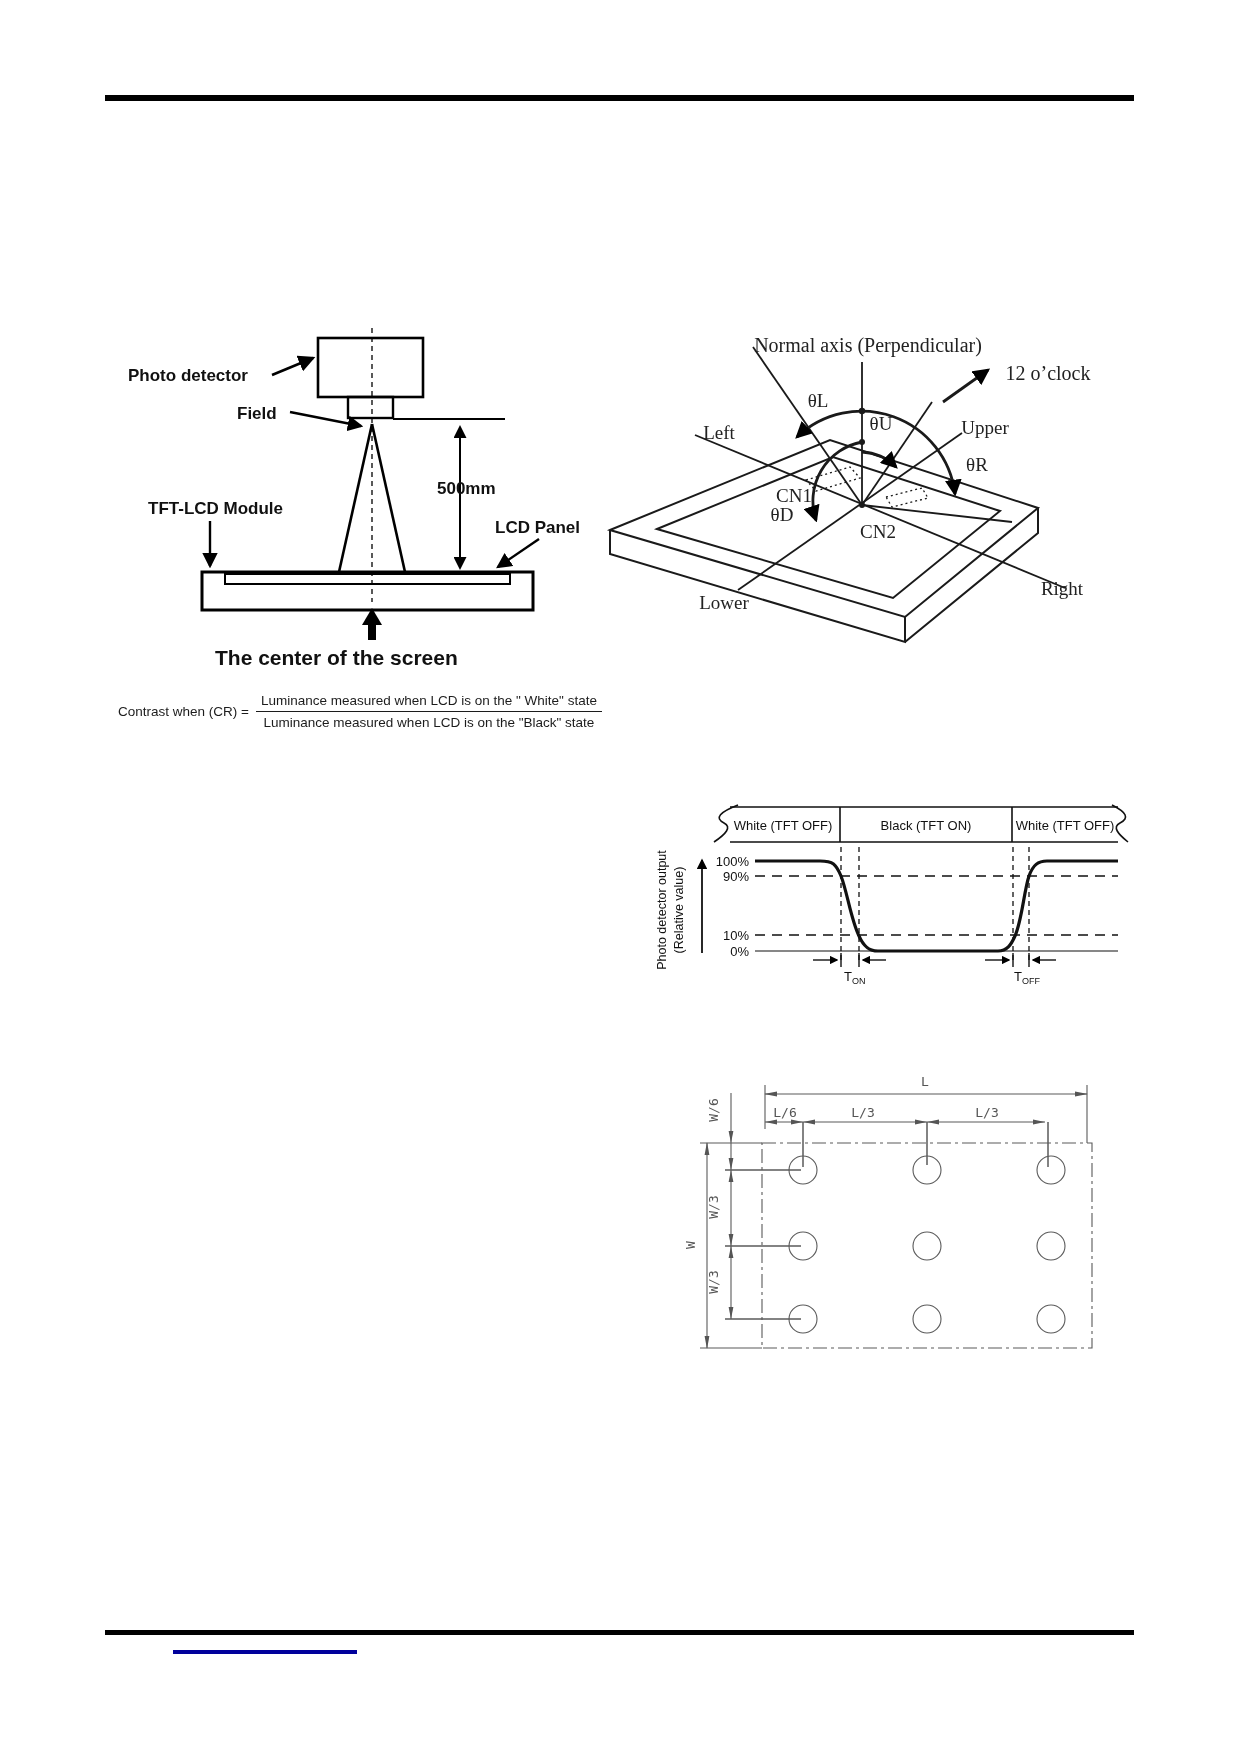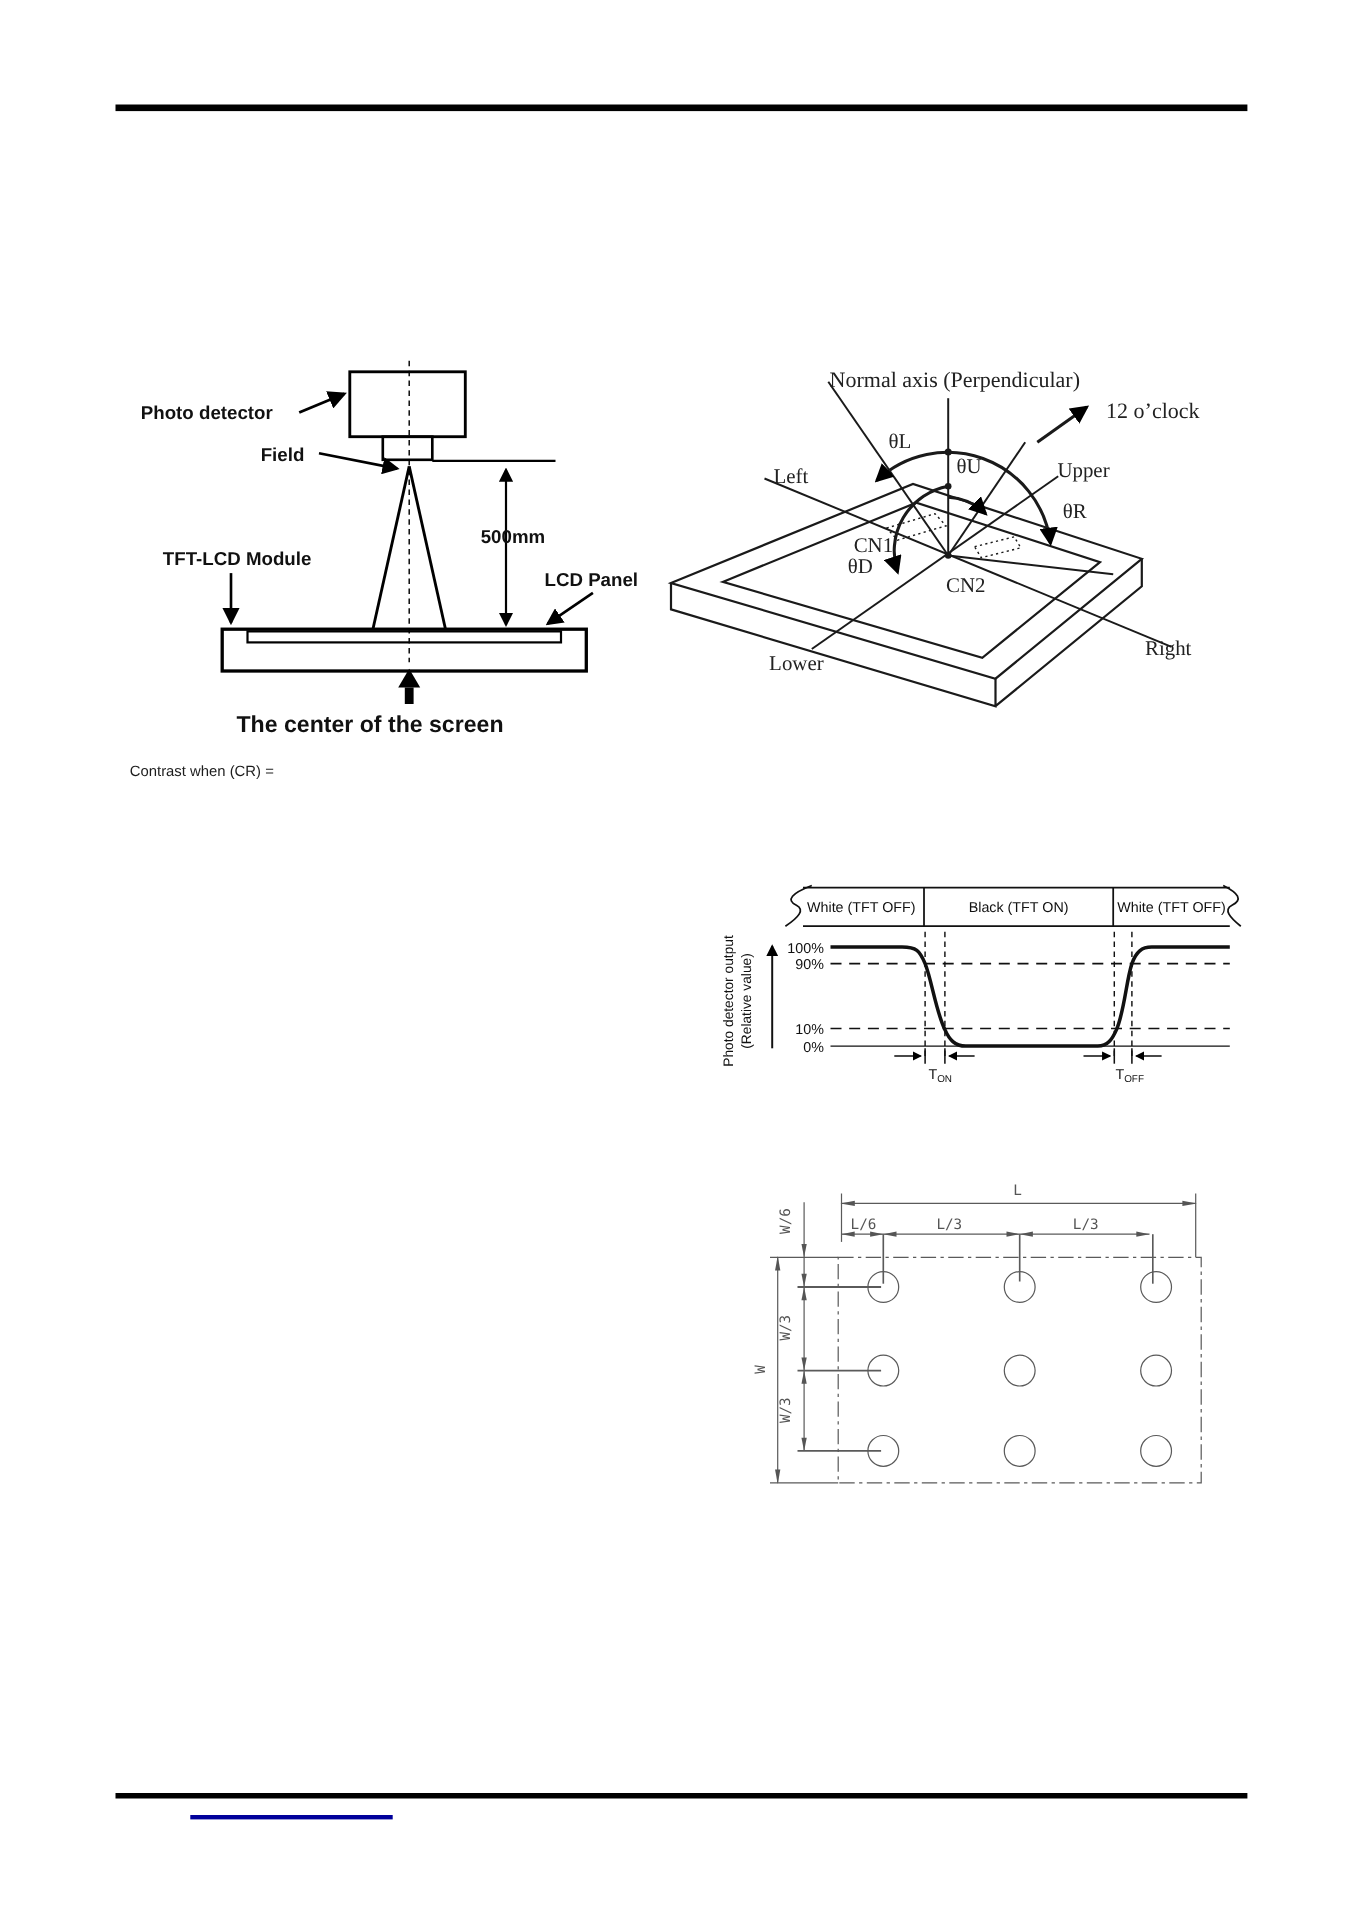"Luminance measured when LCD is" span.frac { html: none -> <span> <span>Luminance measured when LCD is on the " White" state</span> <span>Luminance measured when LCD is on the "Black" state</span> </span> }
